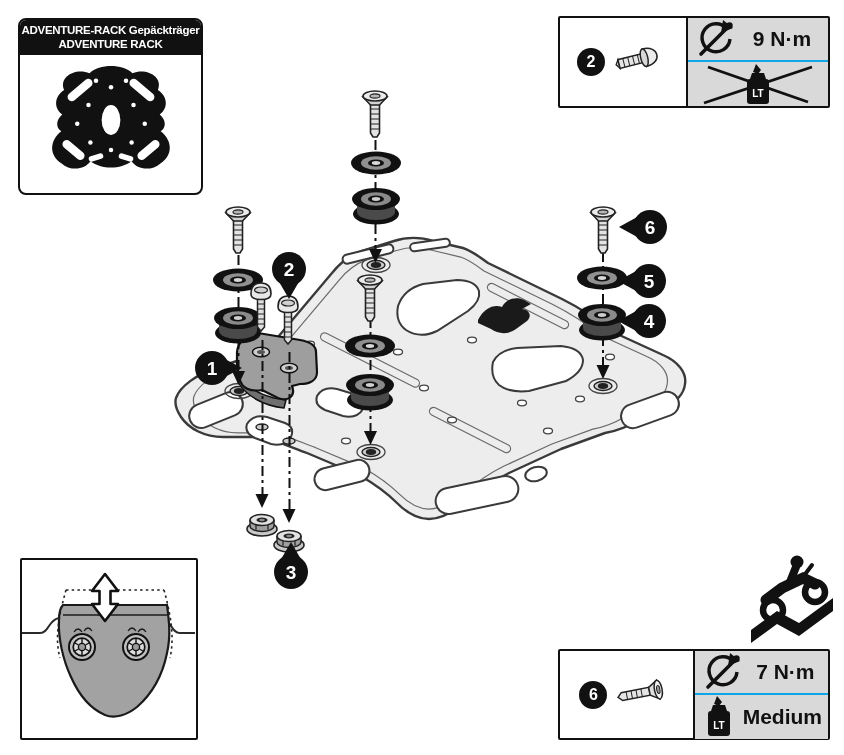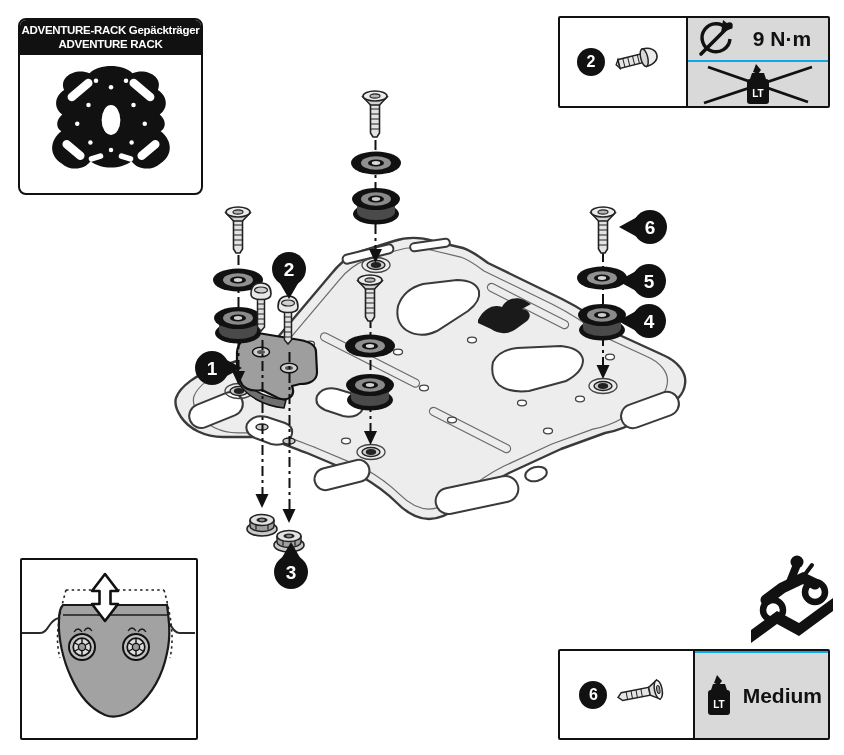"7 N·m" div.spec-row { html: none -> <div> <svg> <path></path> <path></path> <path></path> <circle></circle> </svg> <div>7 N·m</div> </div> }
